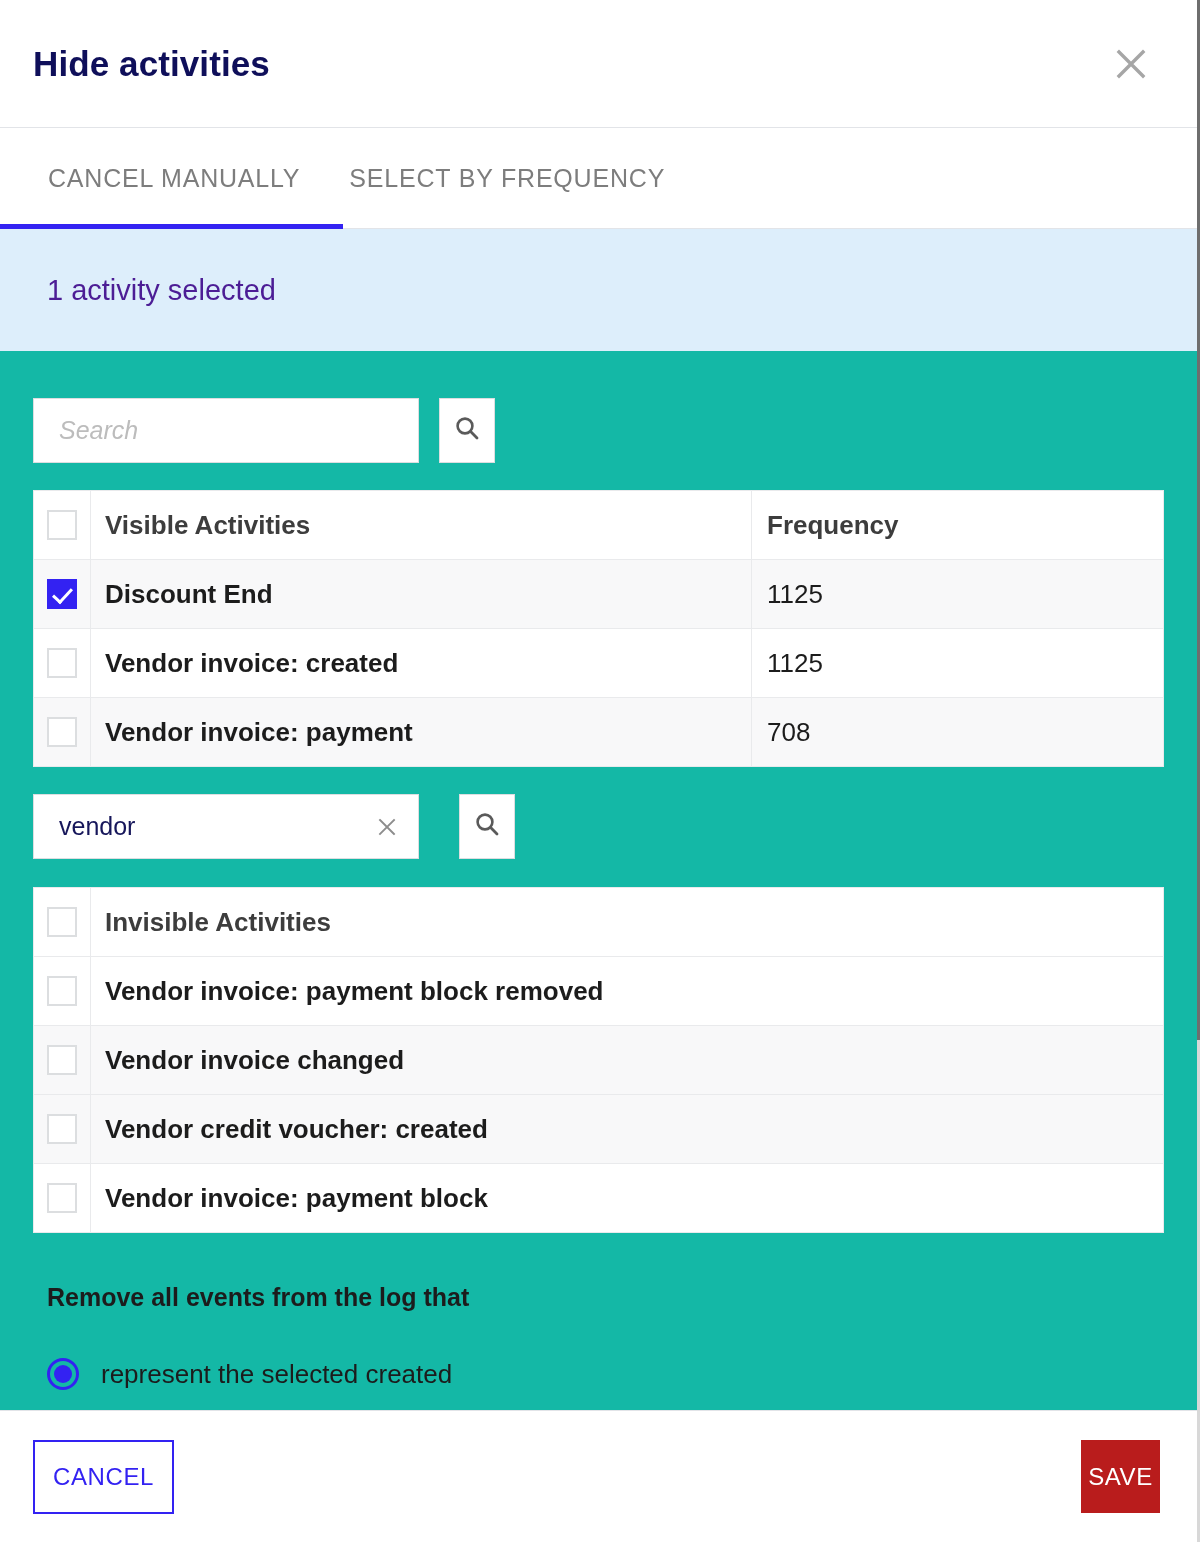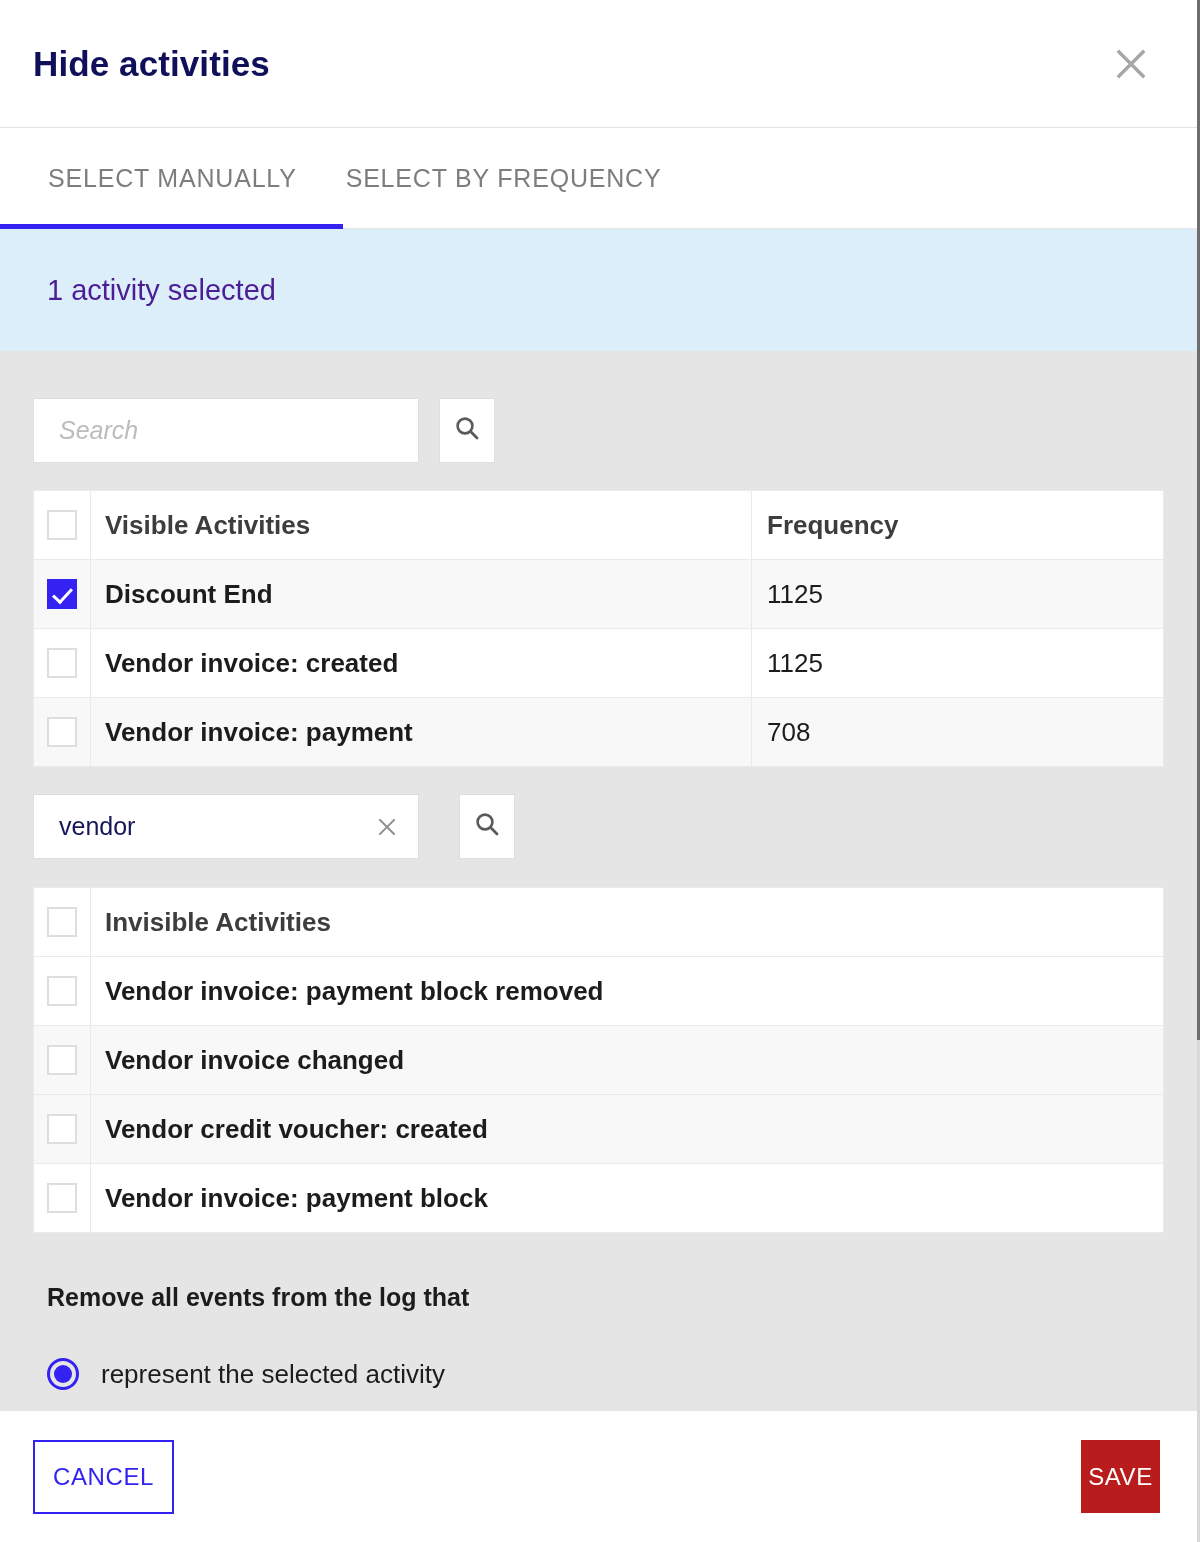"SELECT MANUALLY" span { text: SELECT -> CANCEL }
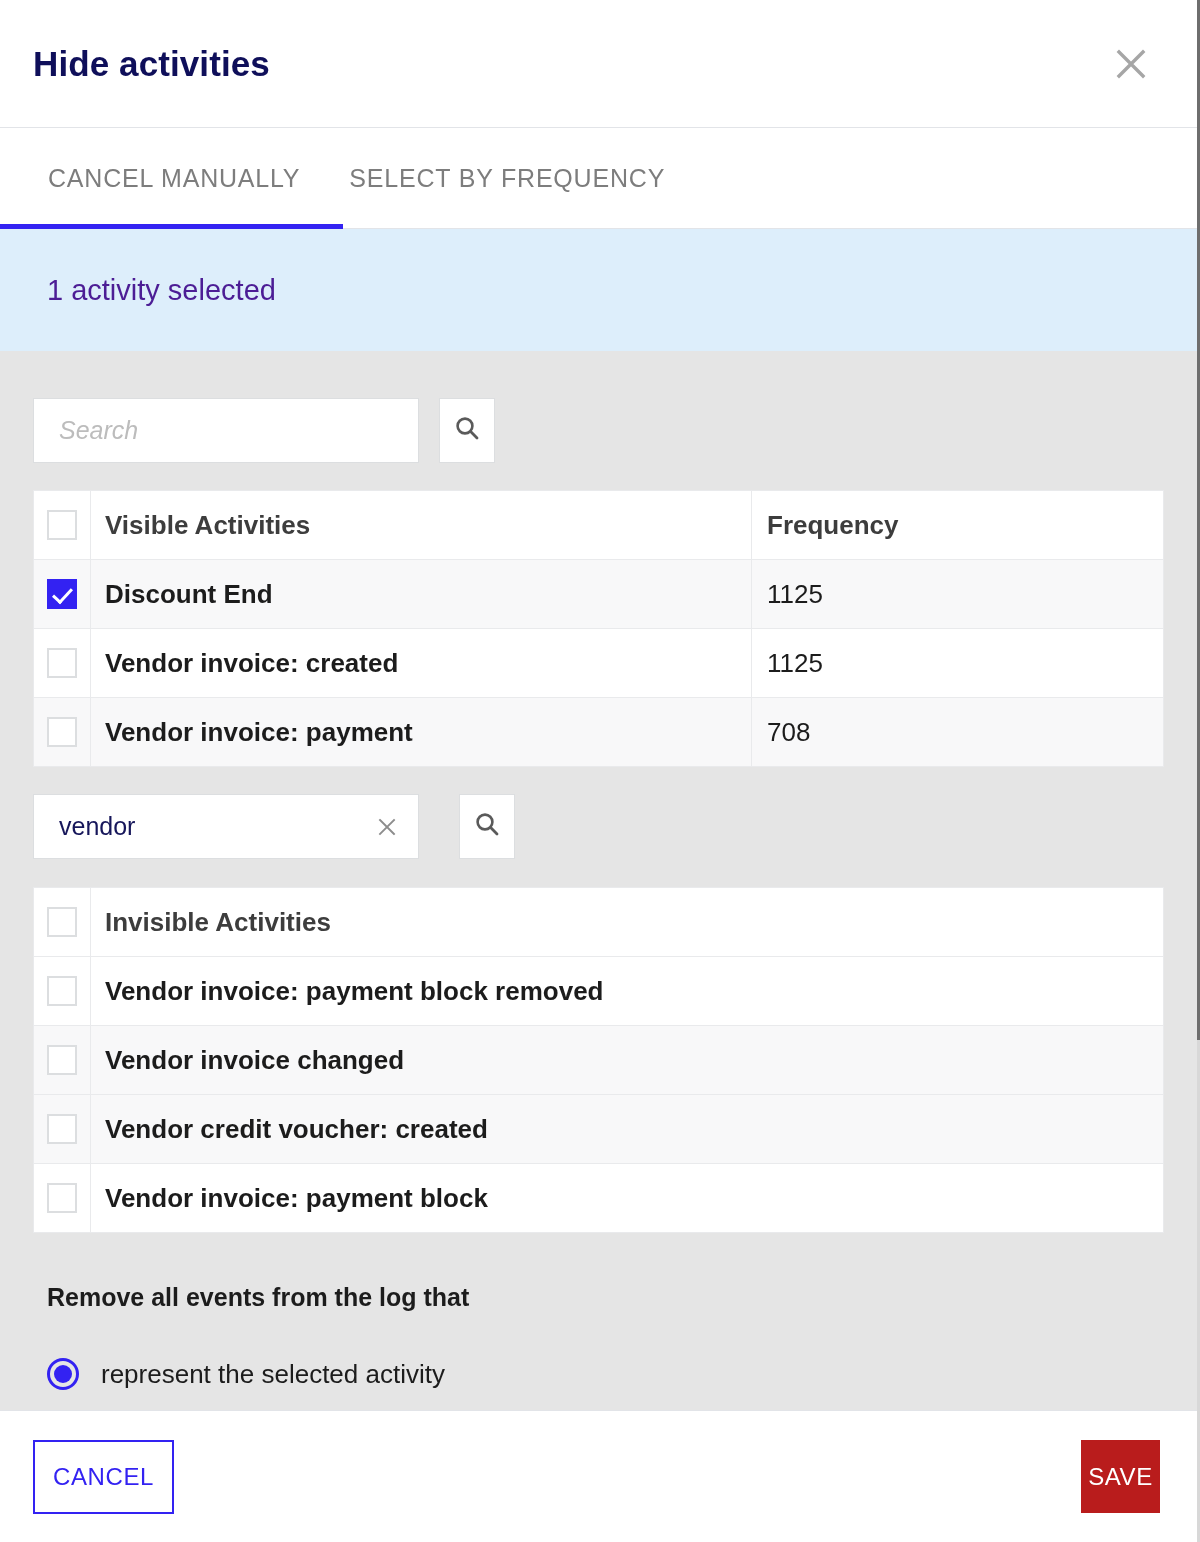"Search" .body { background: #e5e5e5 -> #14b8a6 }
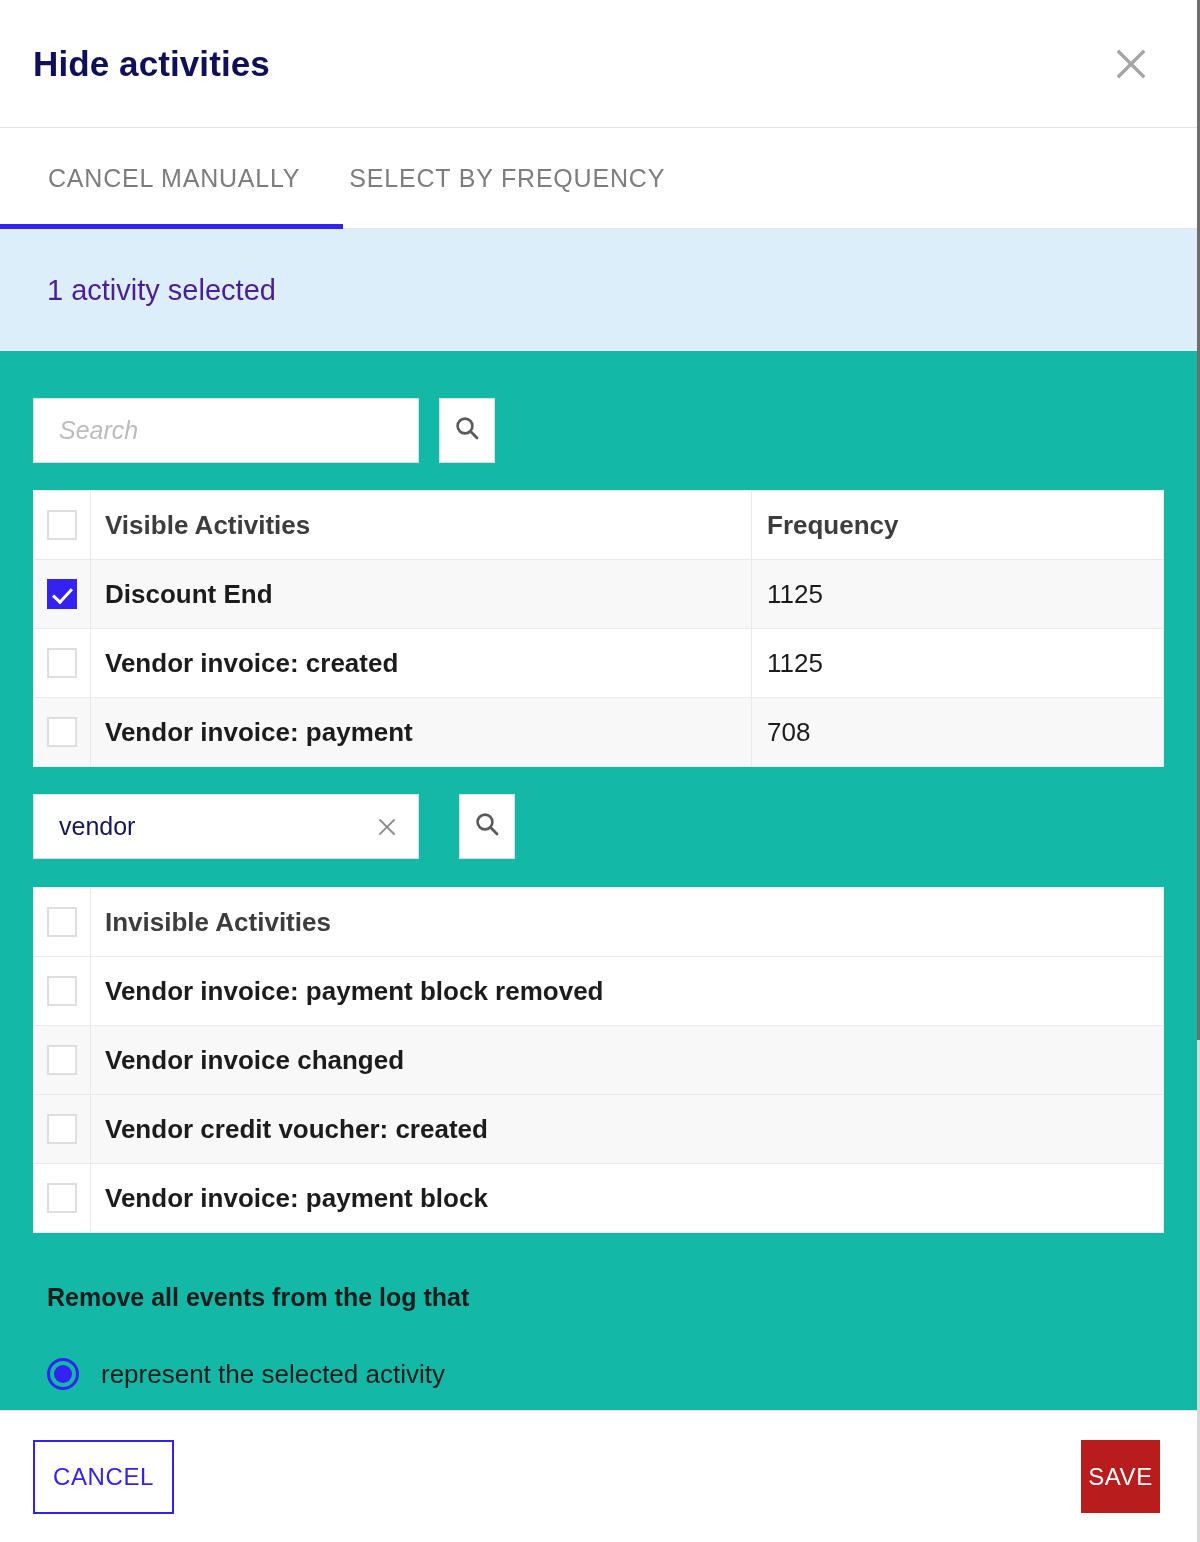"represent the selected activity" div.radio-label { text: activity -> created }
